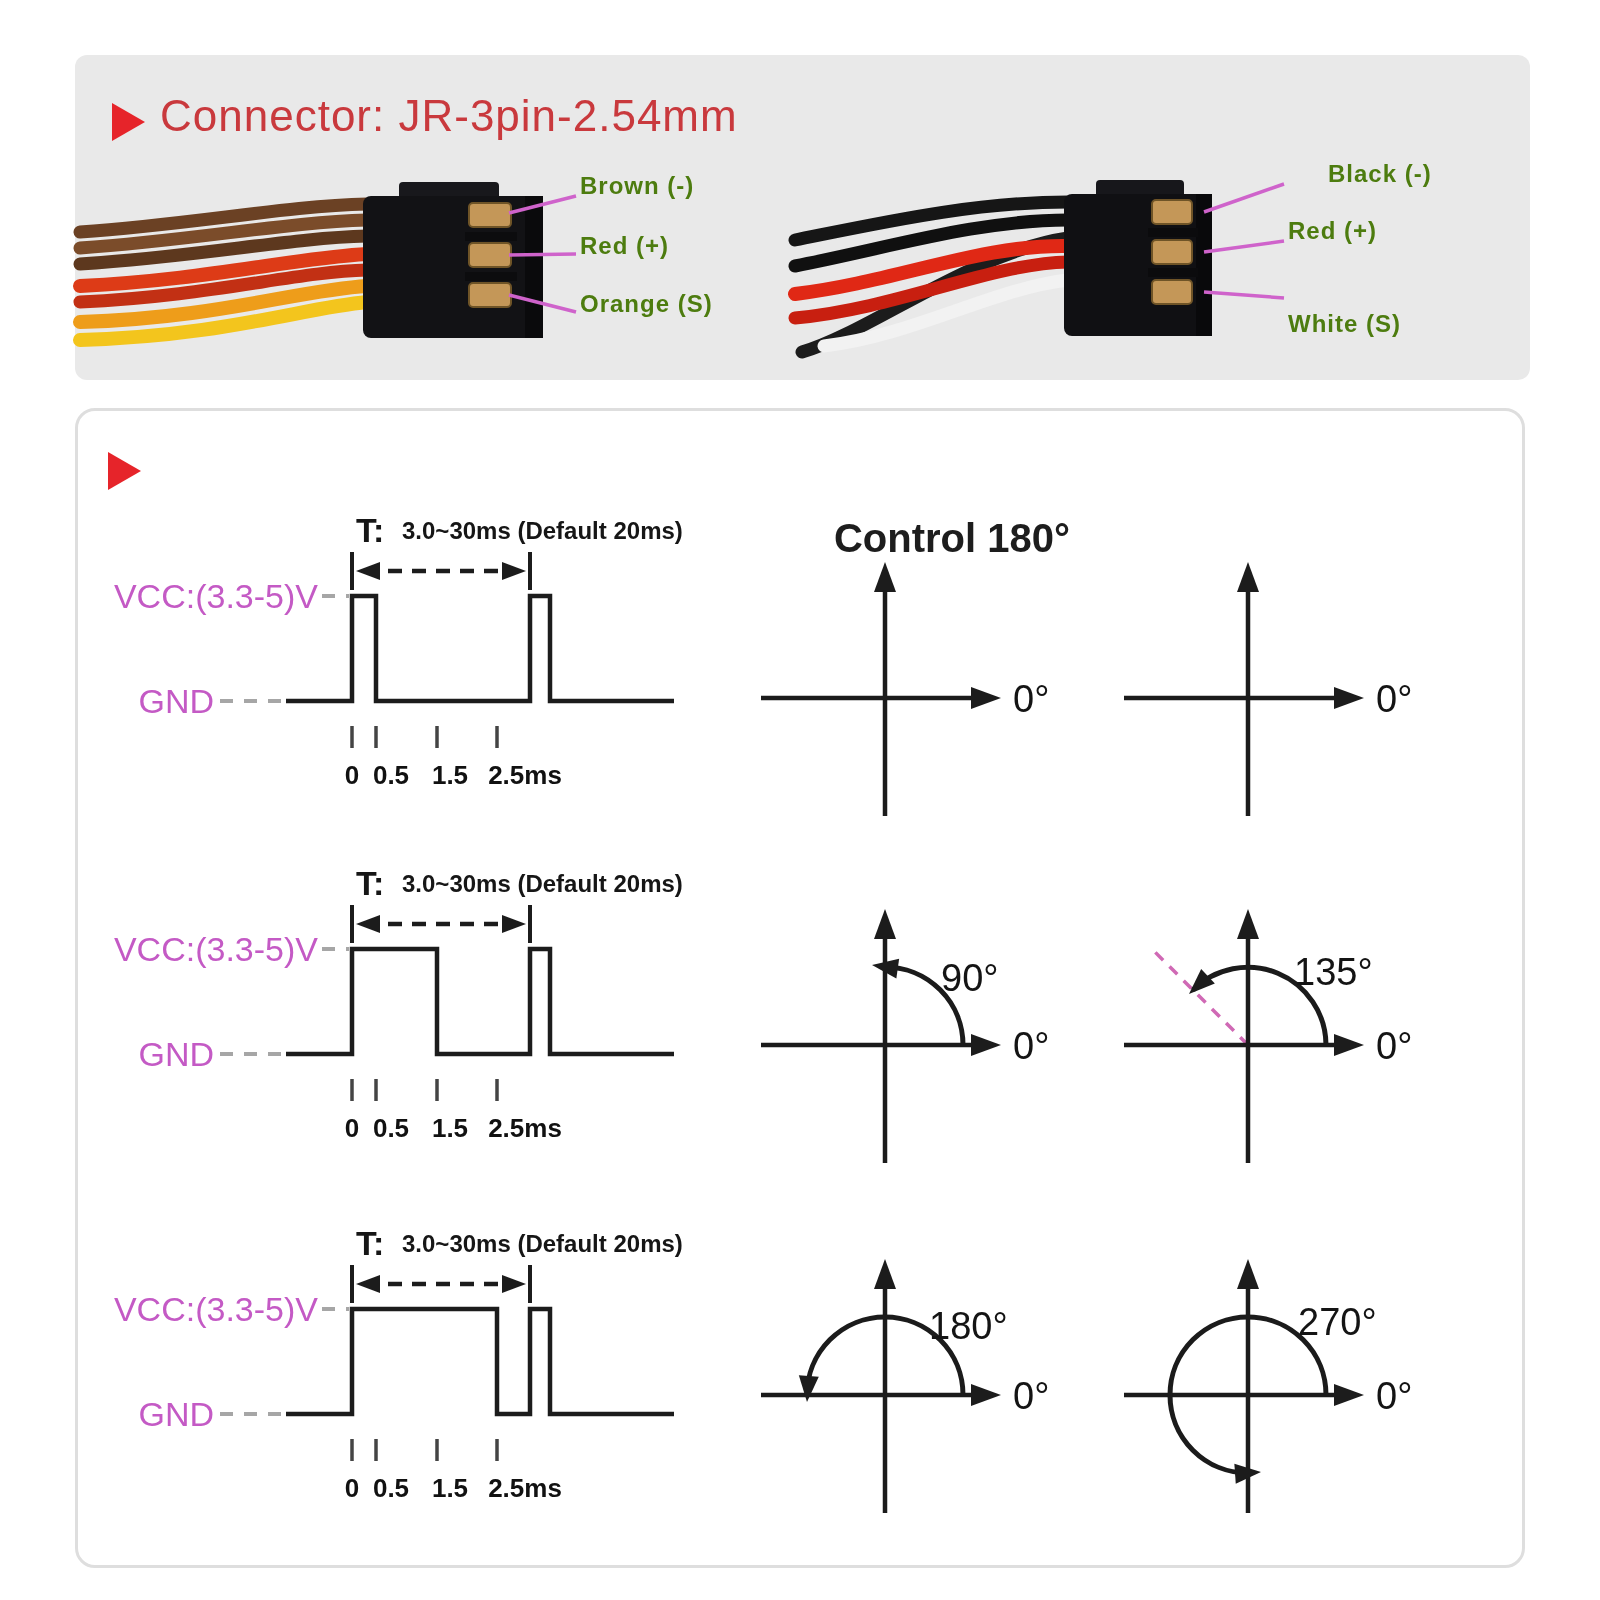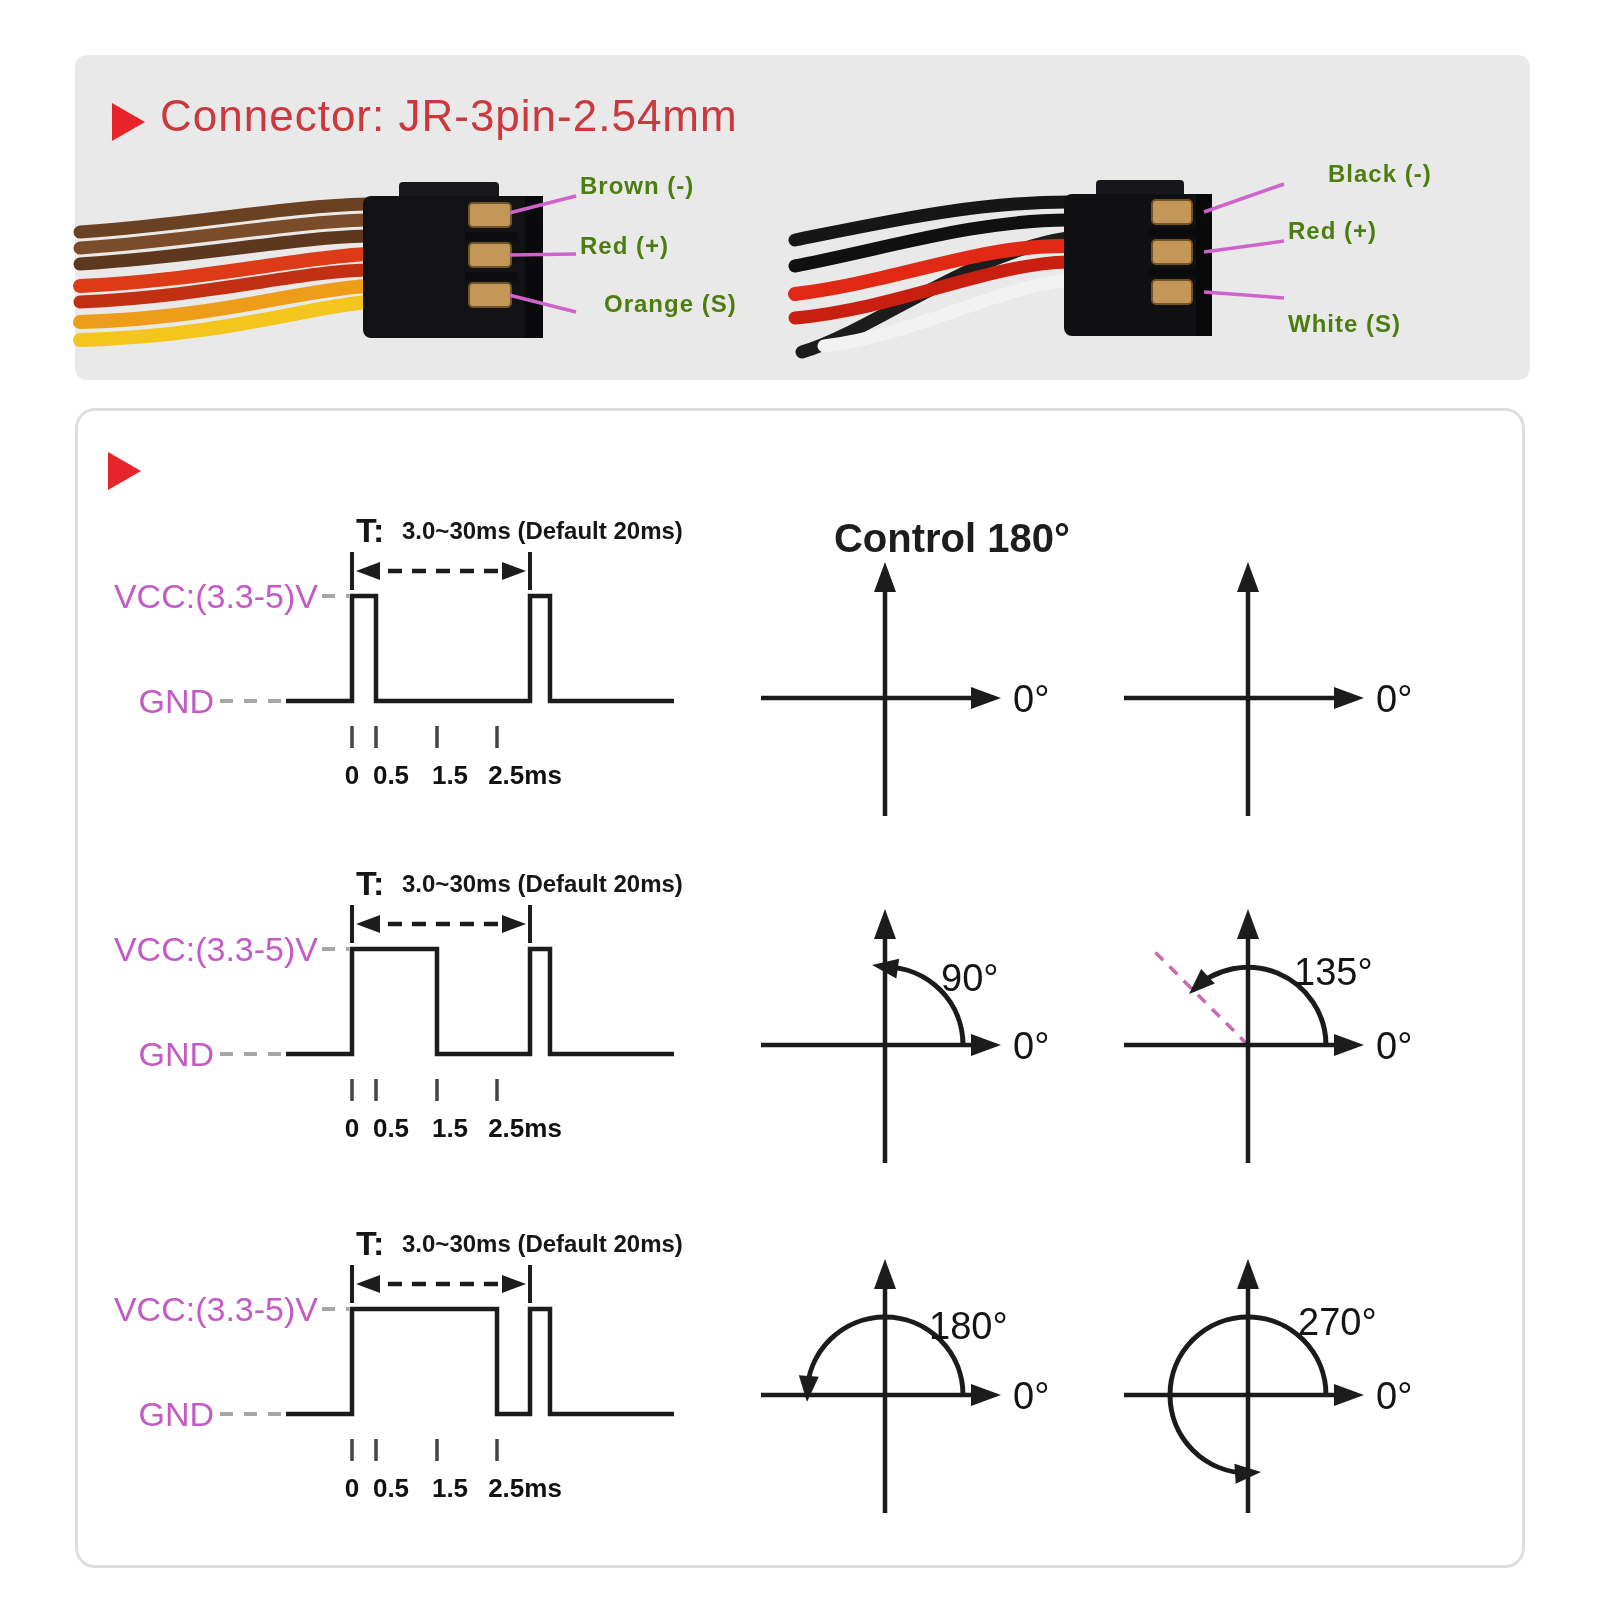"Orange (S)" div.pinlab { left: 604px -> 580px }
